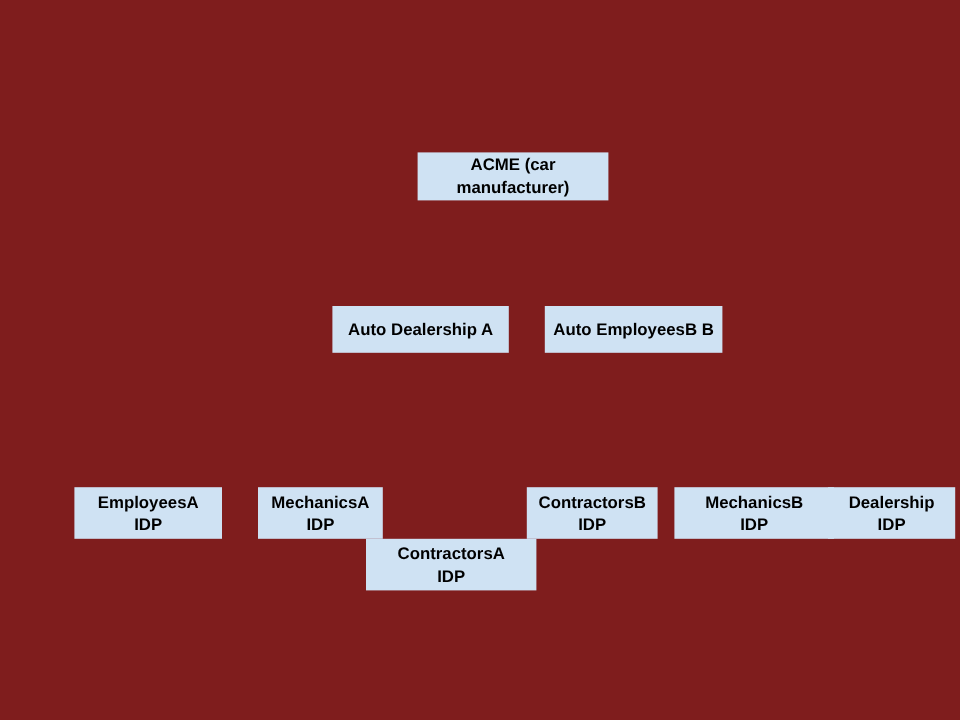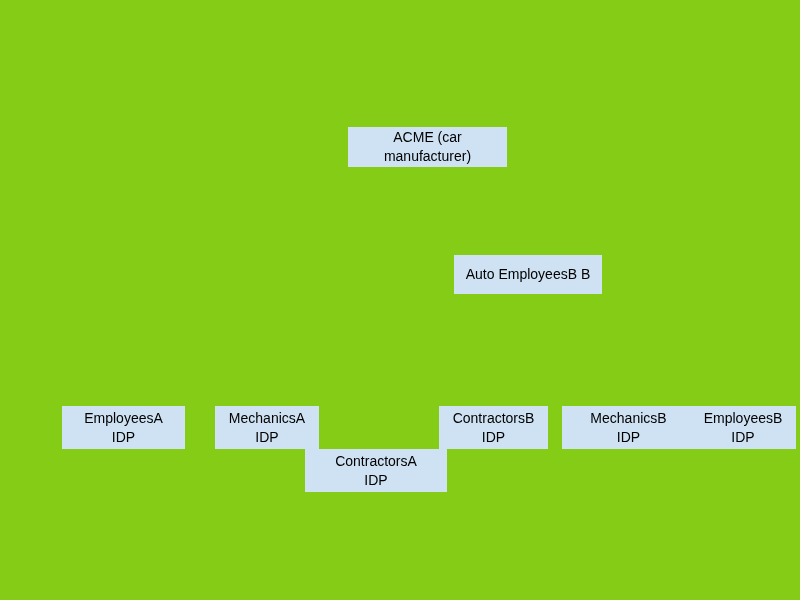"ACME (car" .canvas { background: #84cc16 -> #7f1d1d; font-weight: none -> bold }
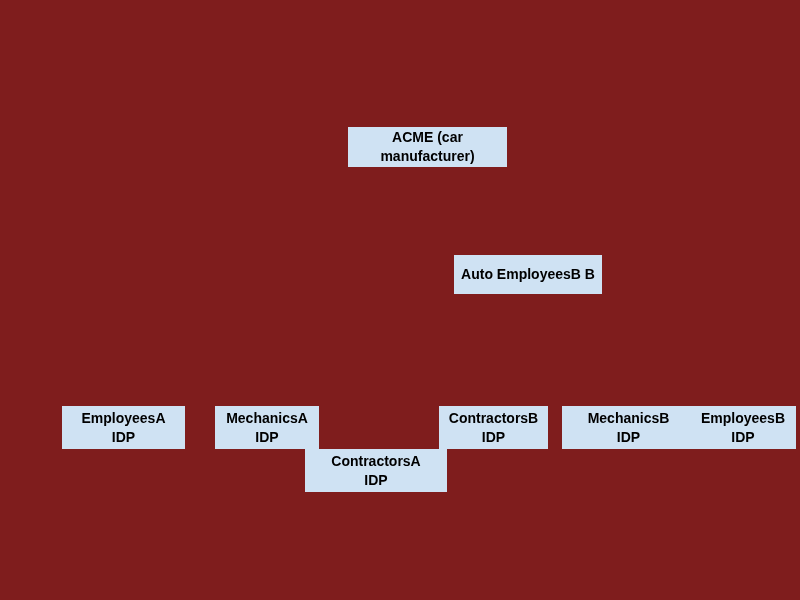"Auto Dealership A" div.node { html: none -> <div> <span>Auto Dealership A</span> </div> }
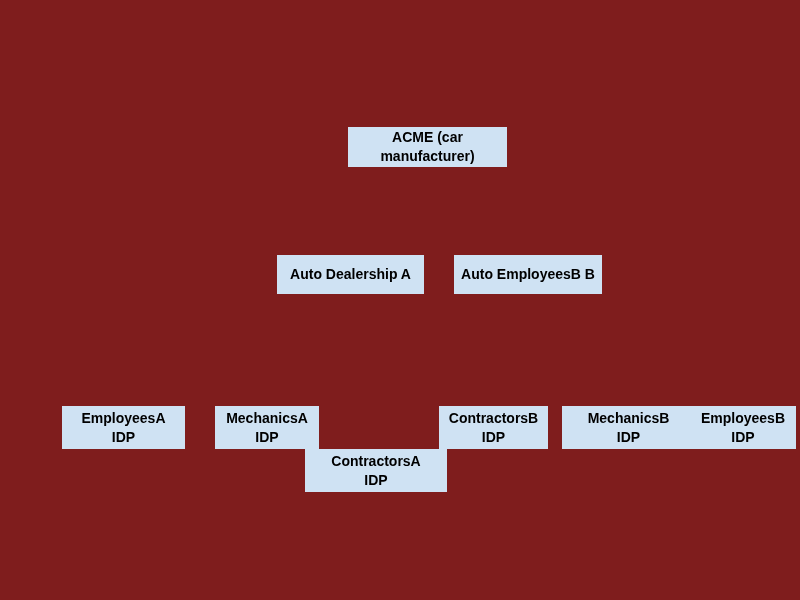"EmployeesB" span { text: EmployeesB -> Dealership }
